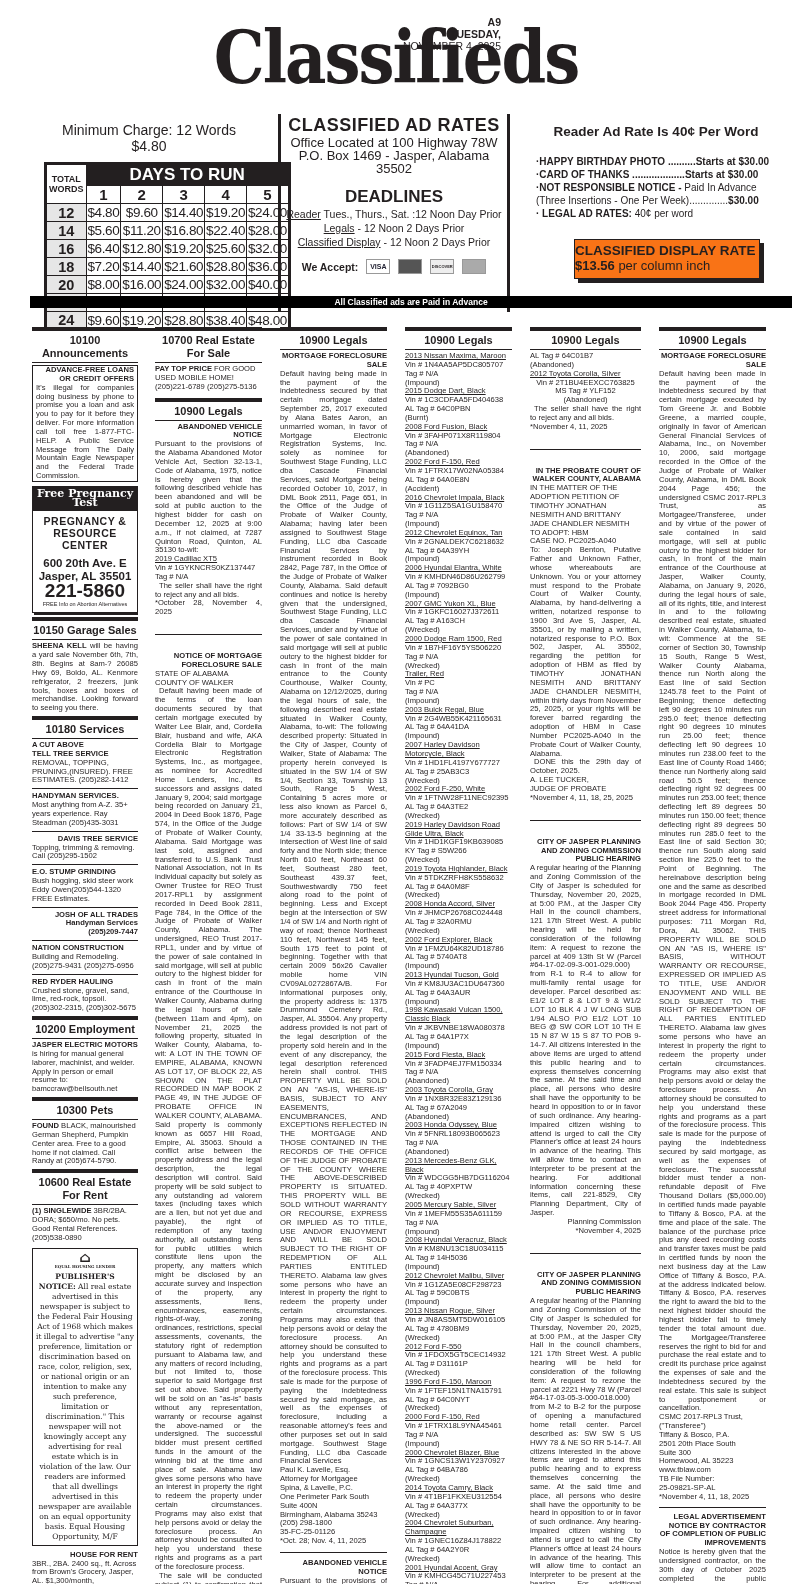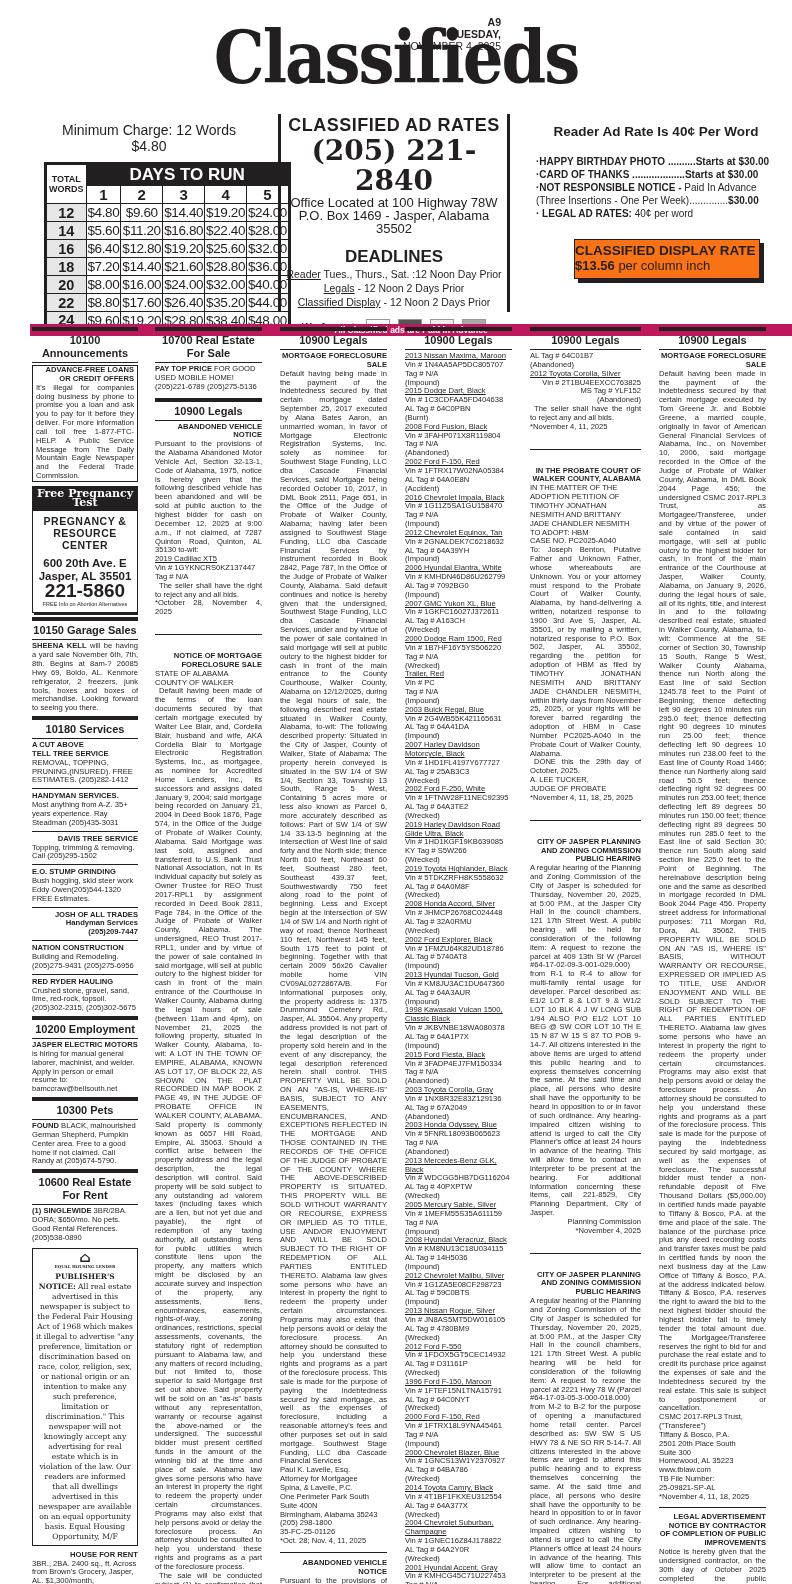"(205) 221-2840" div.phone { html: <div>(205) 221-2840</div> -> none }
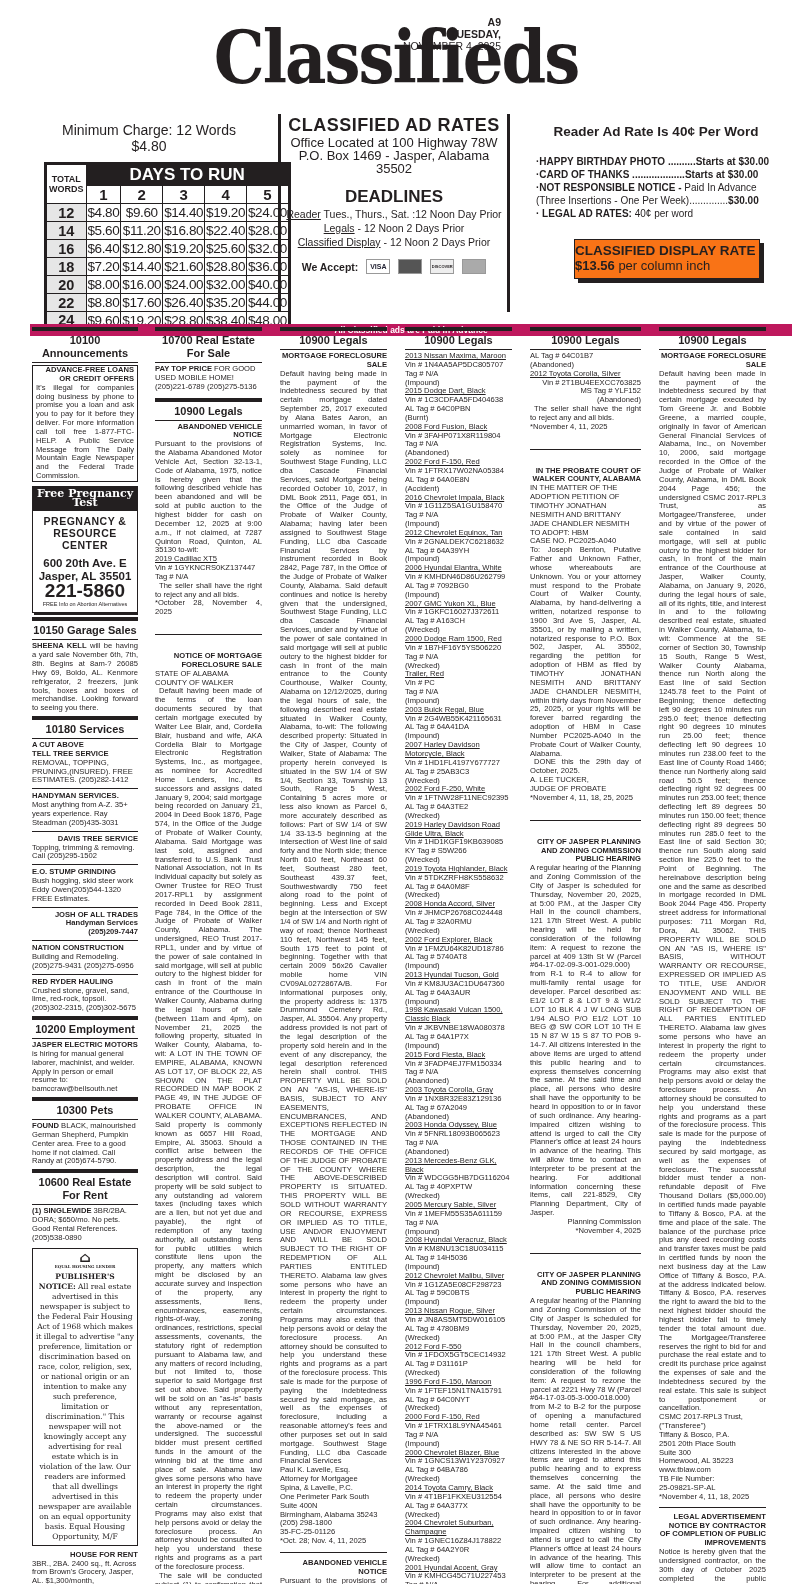"All Classified ads are Paid" .paid-bar { background: #be185d -> #000000; top: 324px -> 296px }
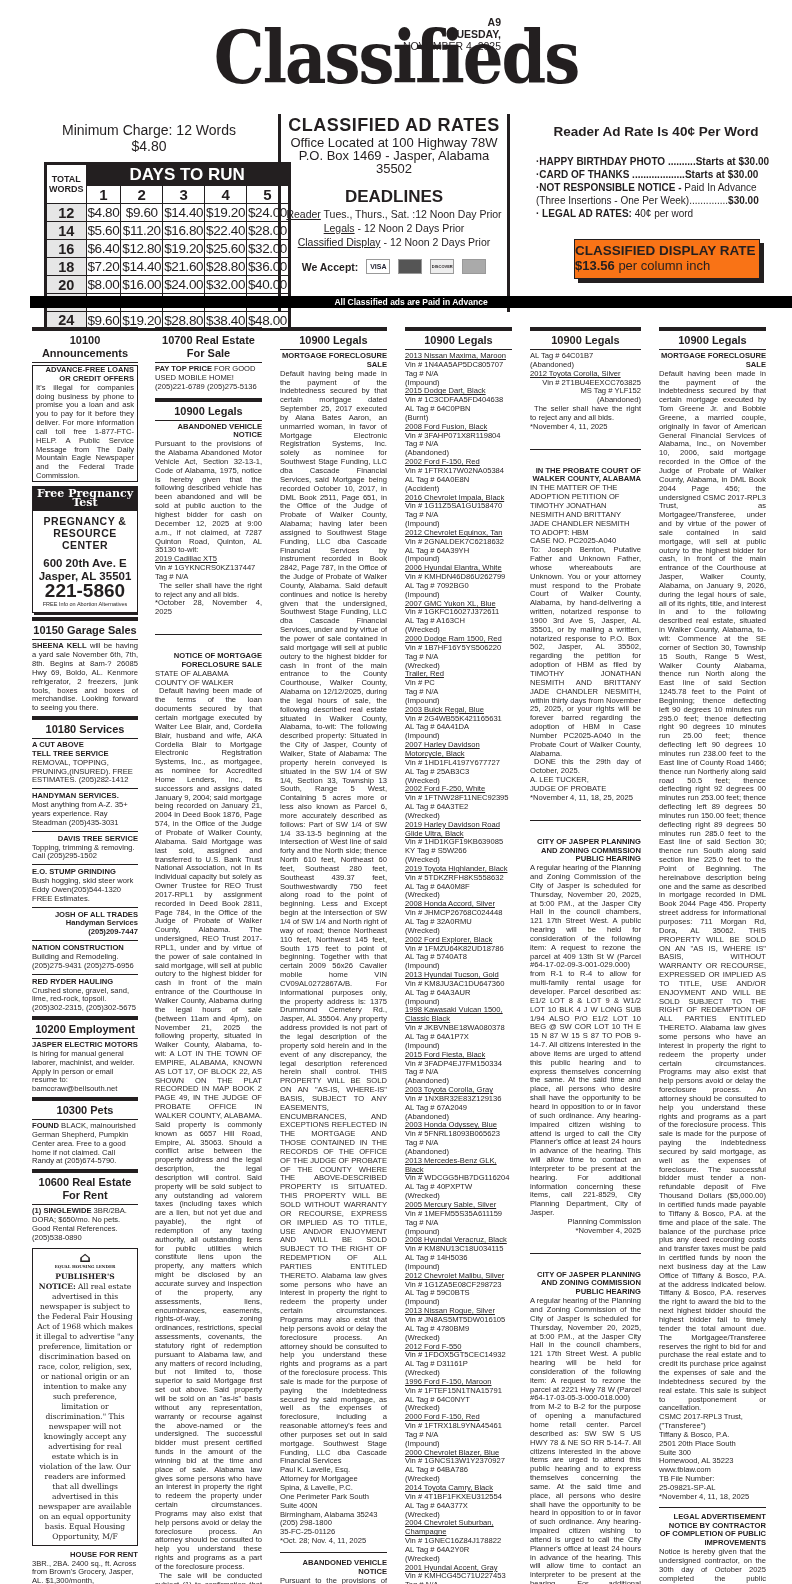"Vin # 2T1BU4EEXCC763825" p { text-align: right -> center }
